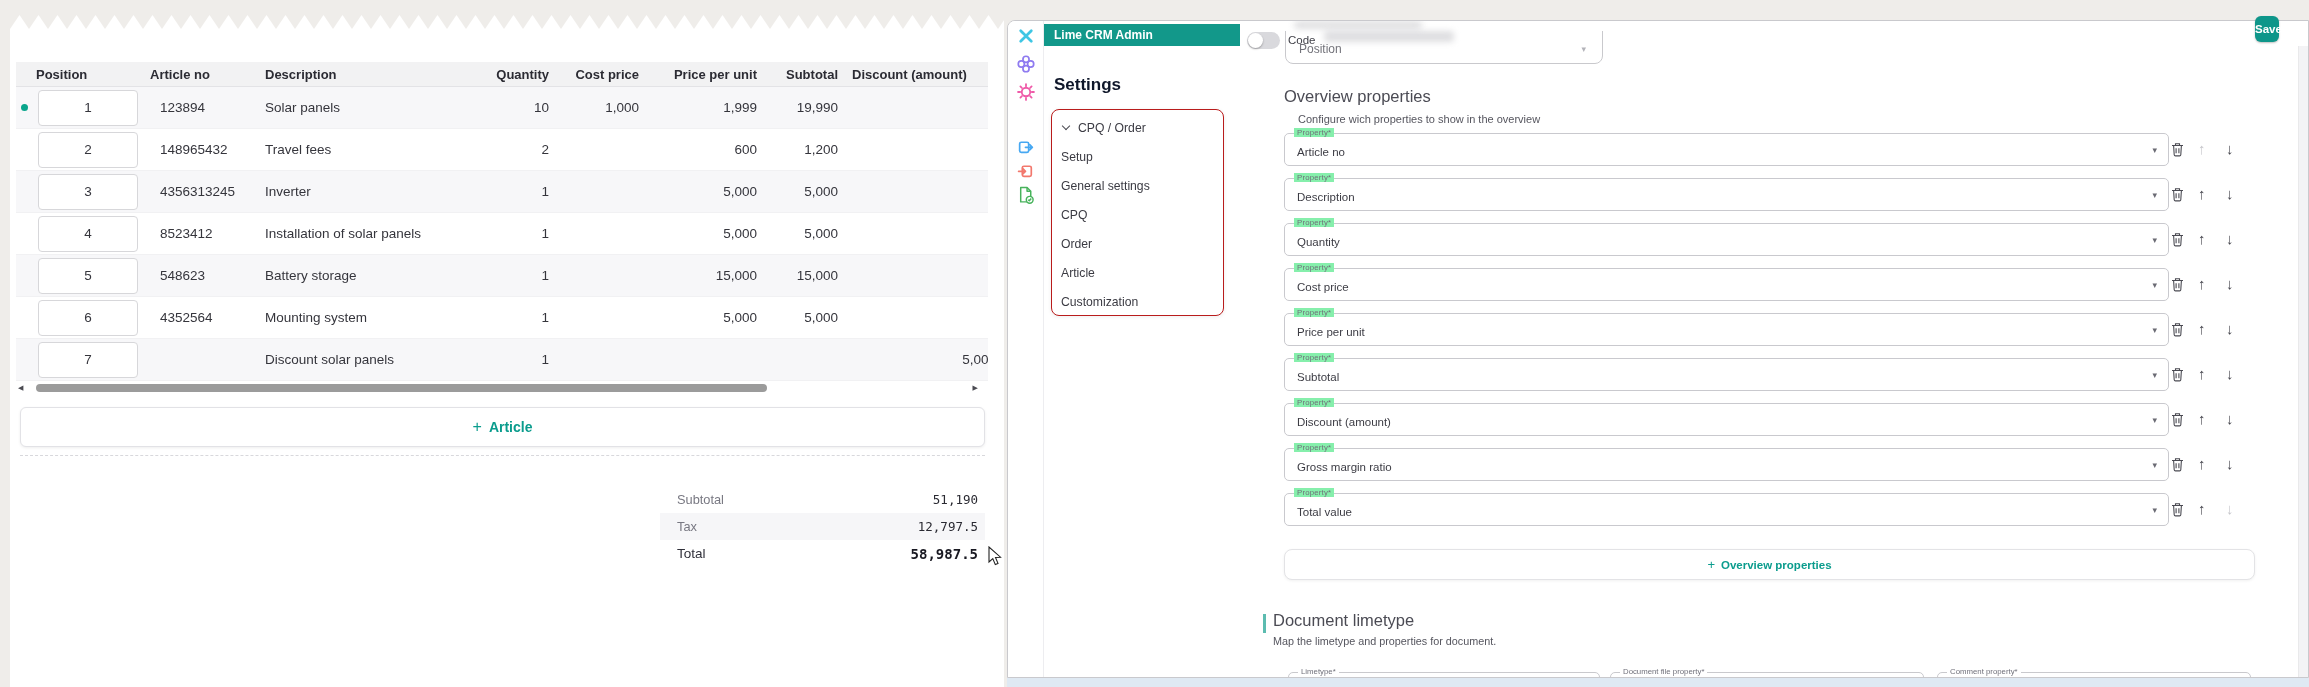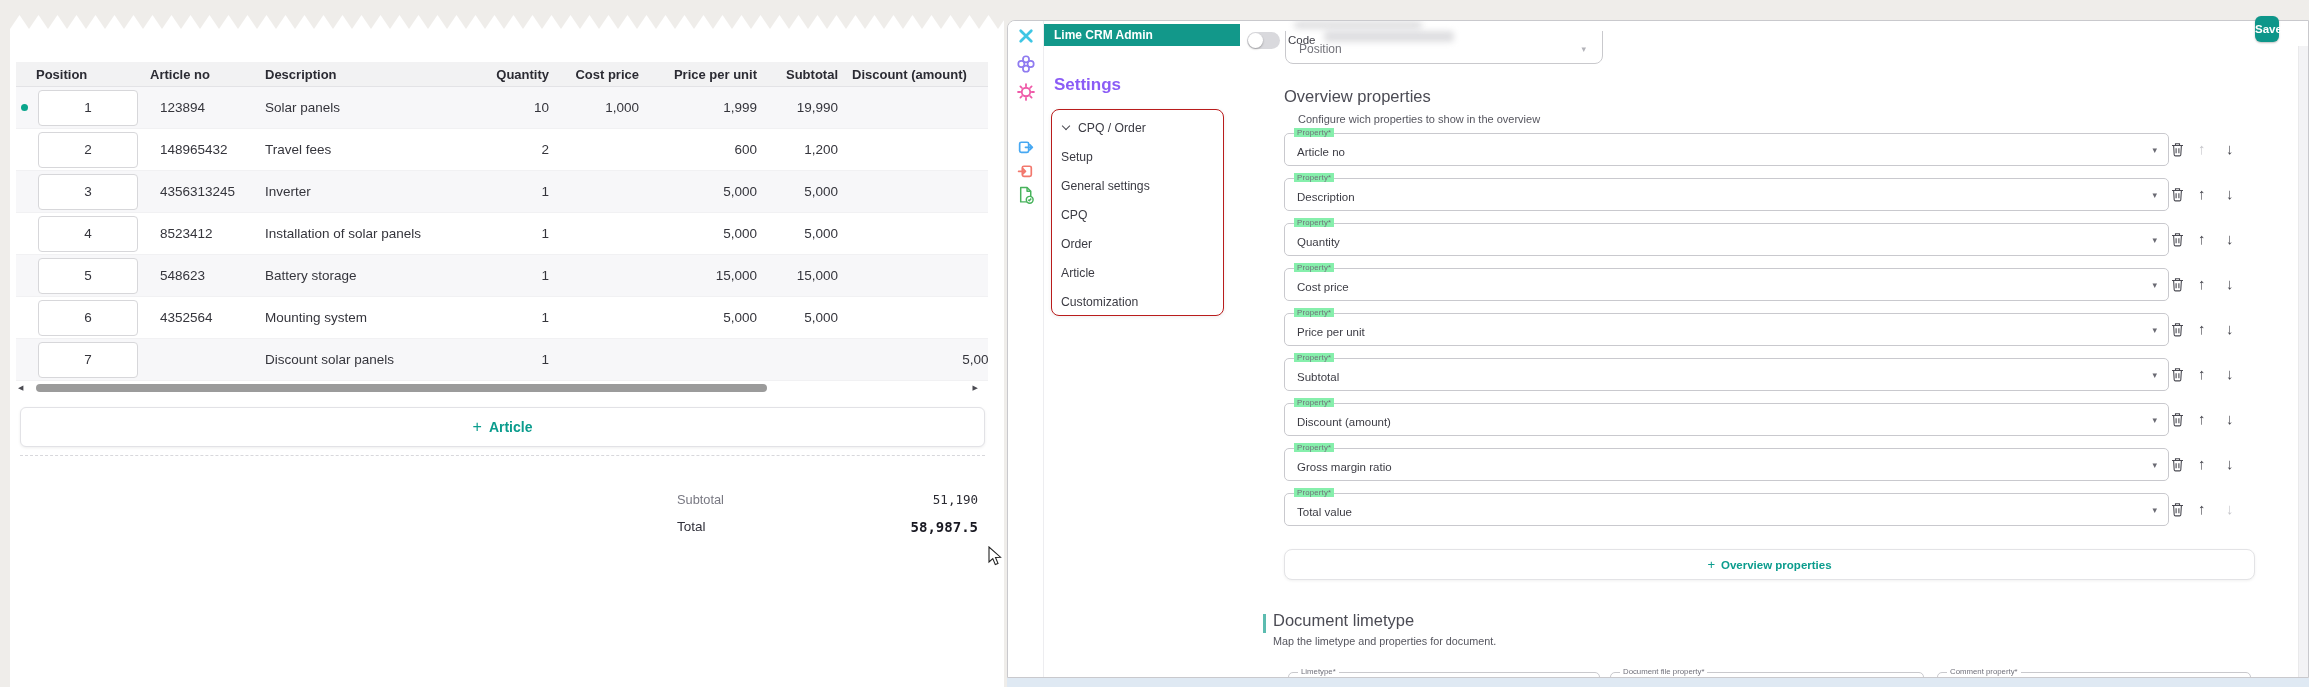"Settings" .stitle { color: #8b5cf6 -> #0f172a }
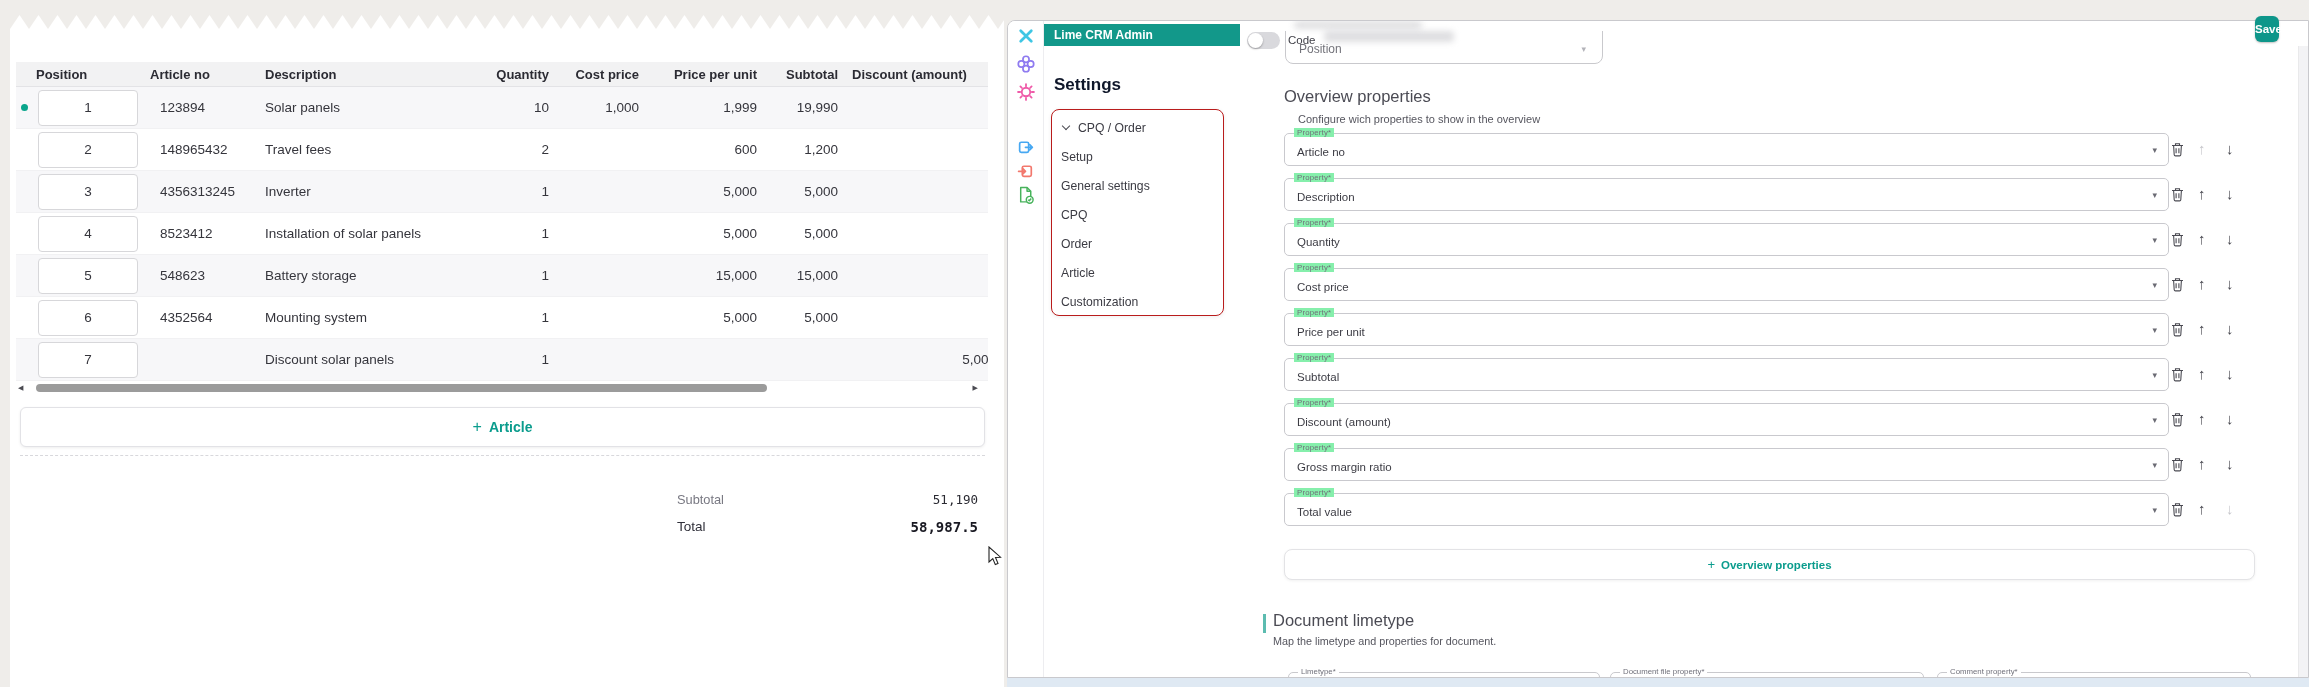"Tax" div.trowt { html: none -> <div> <span>Tax</span> <span>12,797.5</span> </div> }
